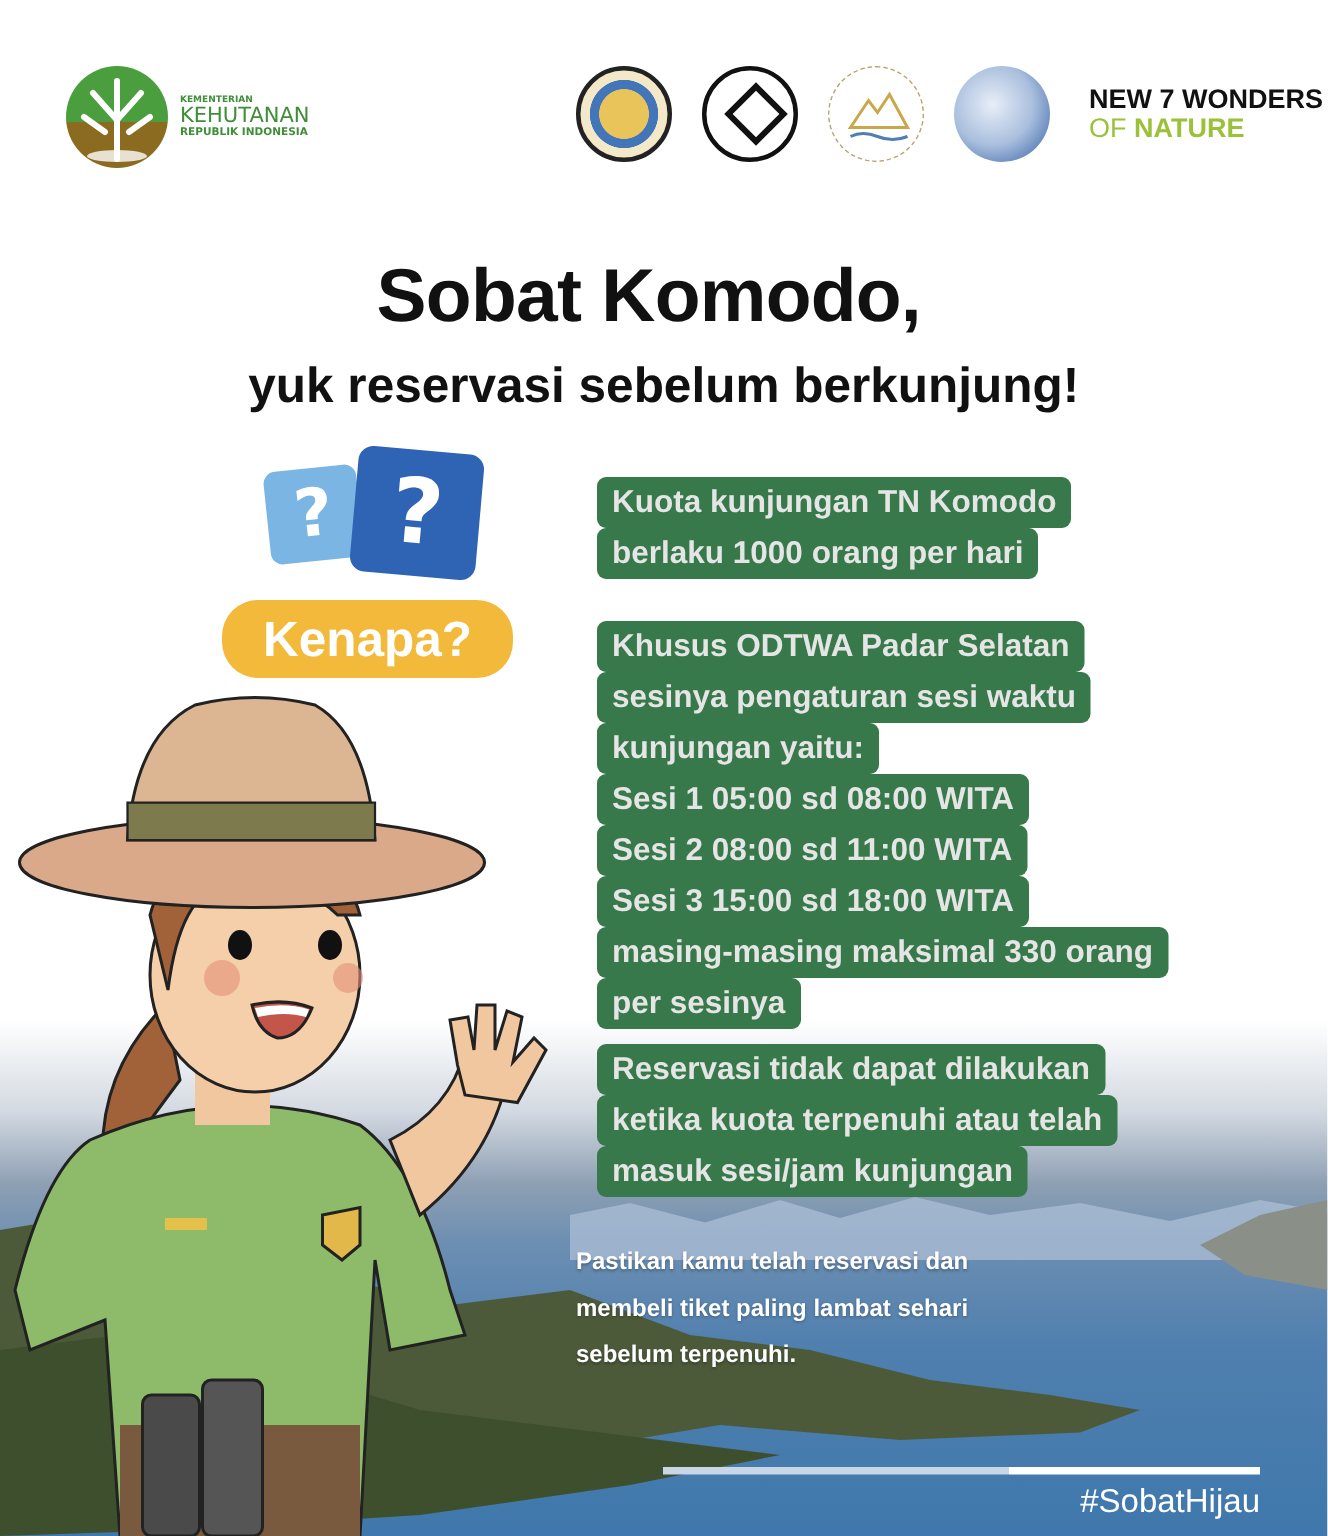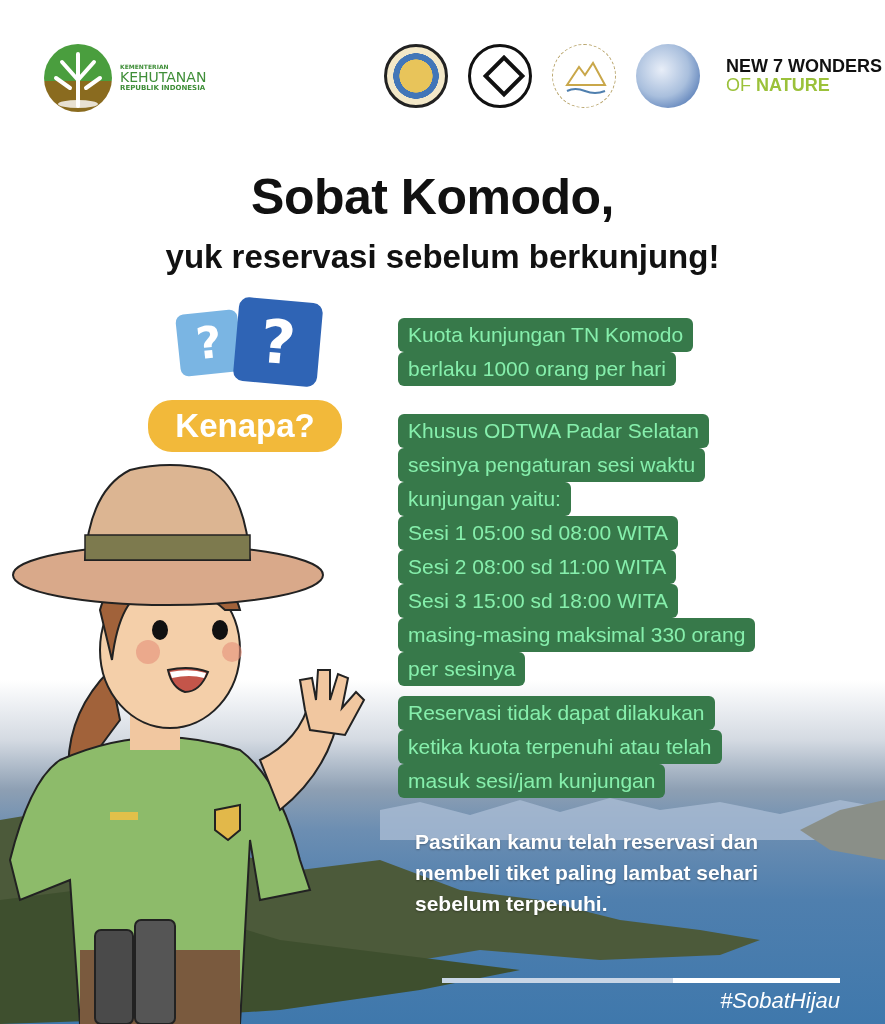"Kuota kunjungan TN Komodo" .info .line { color: #86efac -> #e5e5e5; font-weight: normal -> bold }
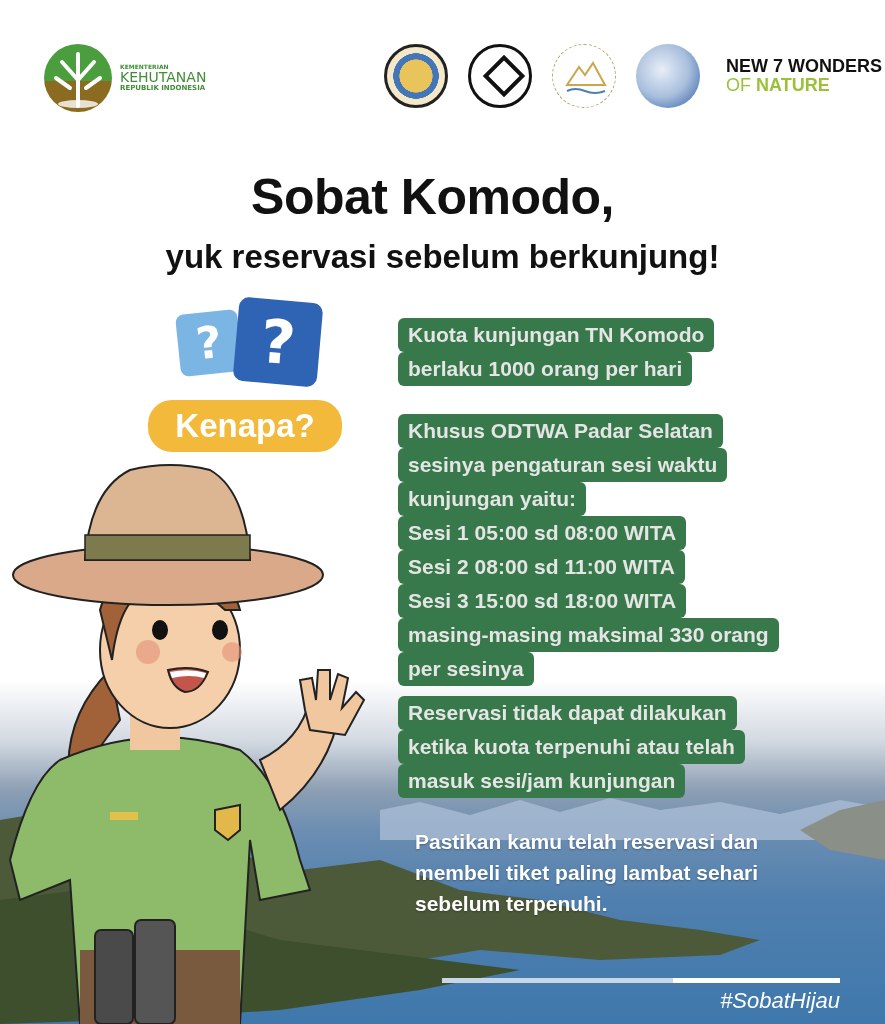"Pastikan kamu telah reservasi dan" .closing { font-size: 21px -> 16px; left: 415px -> 384px }
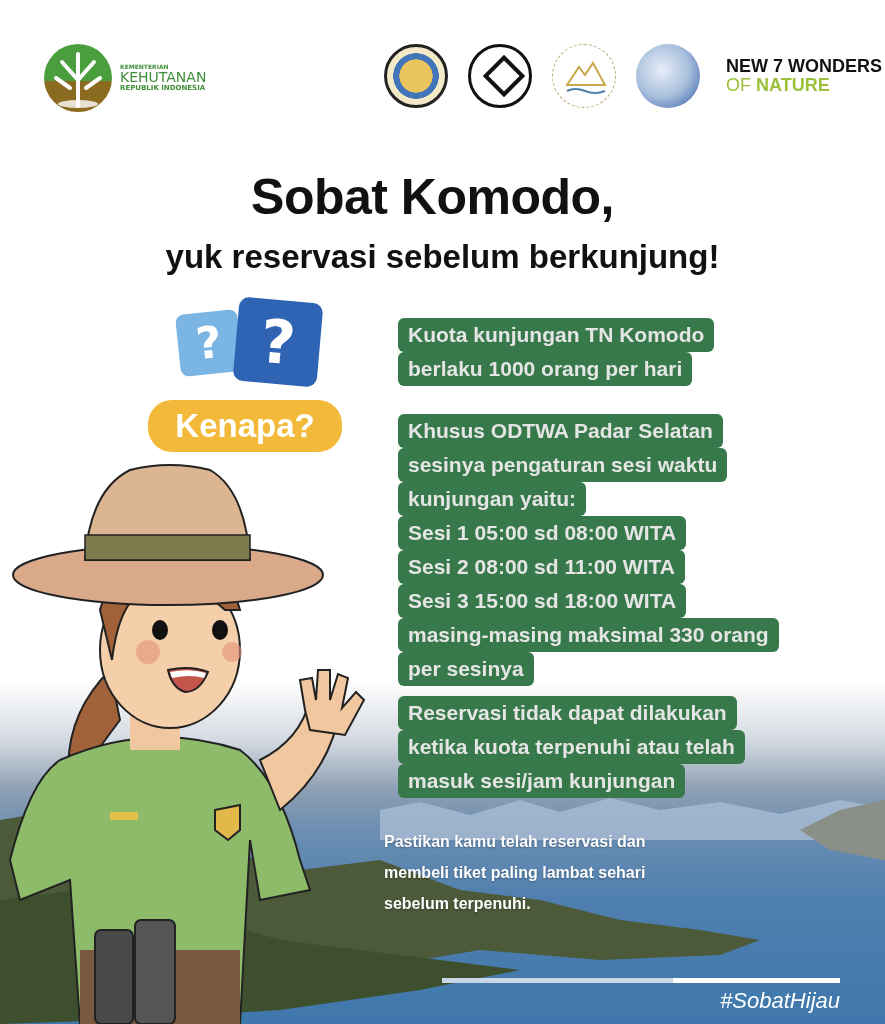"#SobatHijau" .hashtag { font-style: italic -> none }
